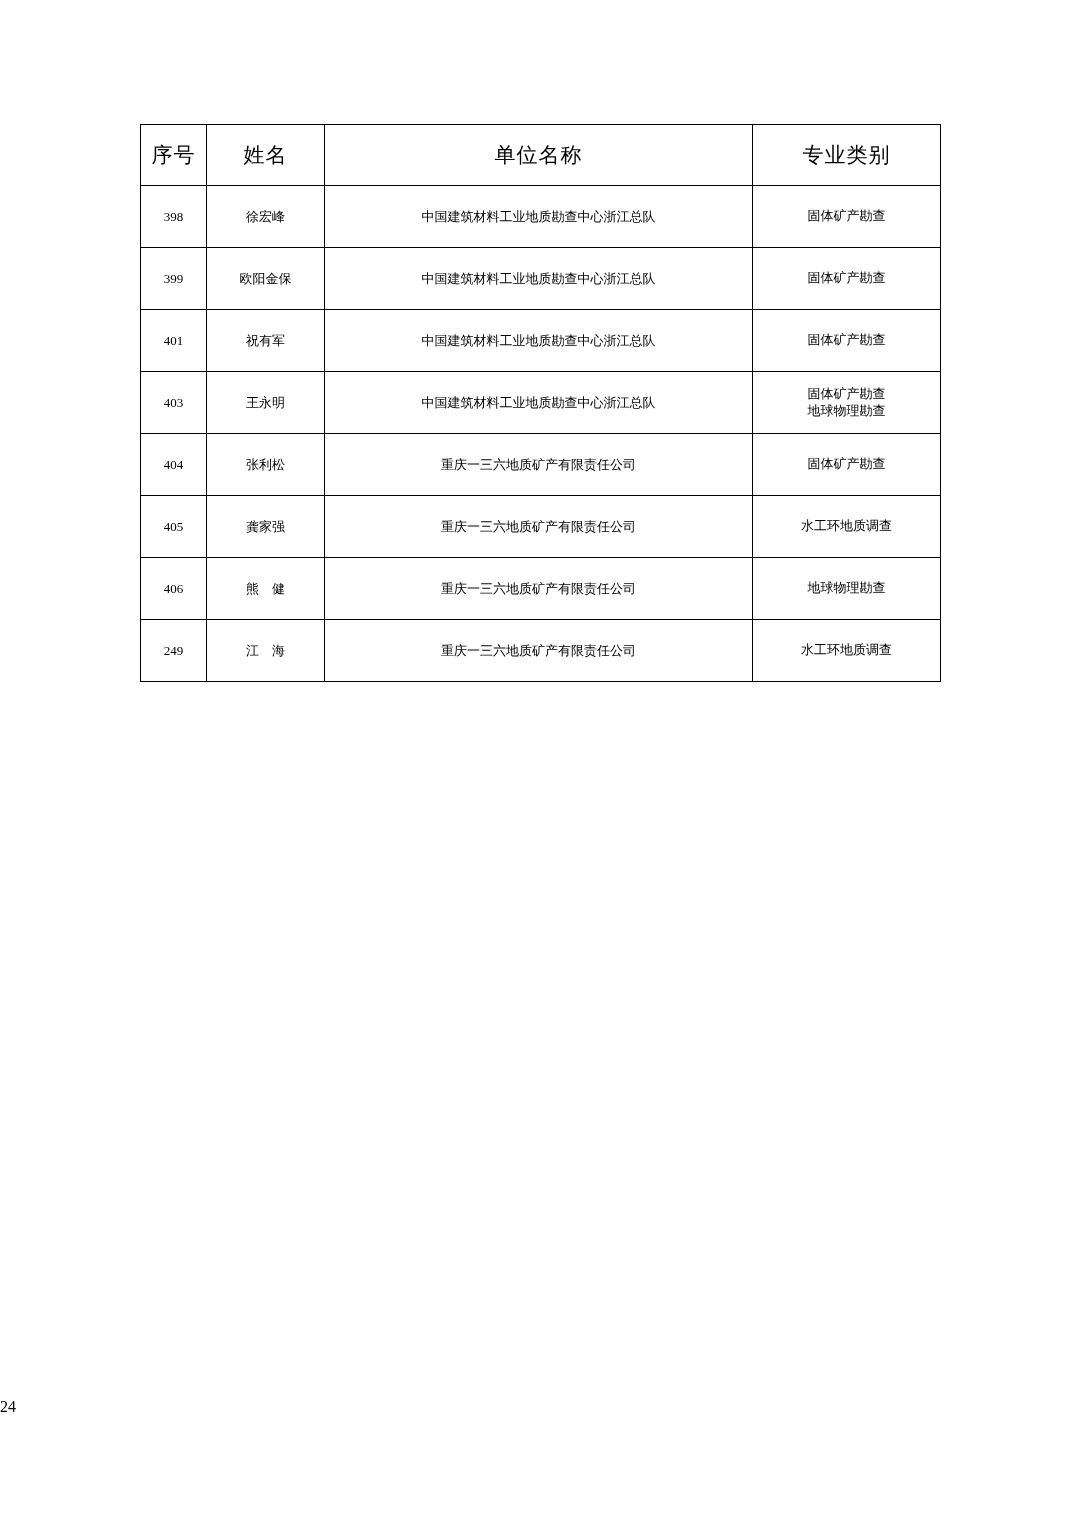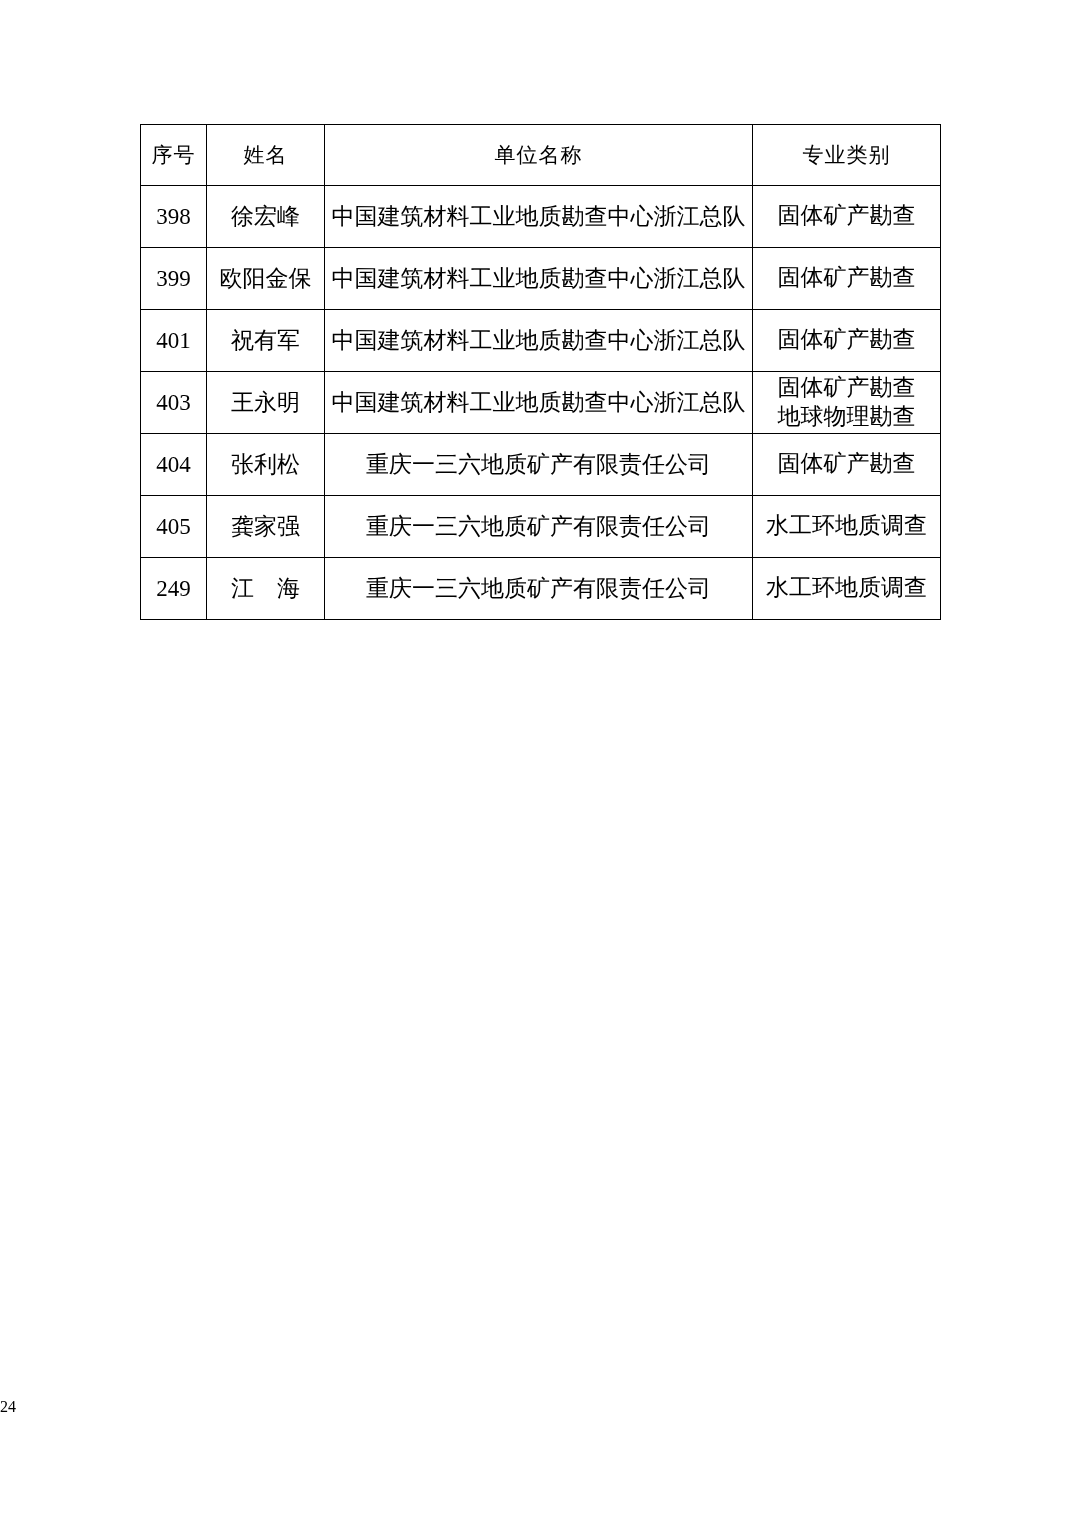"398" table.roster tbody td { font-size: 23px -> 13px }
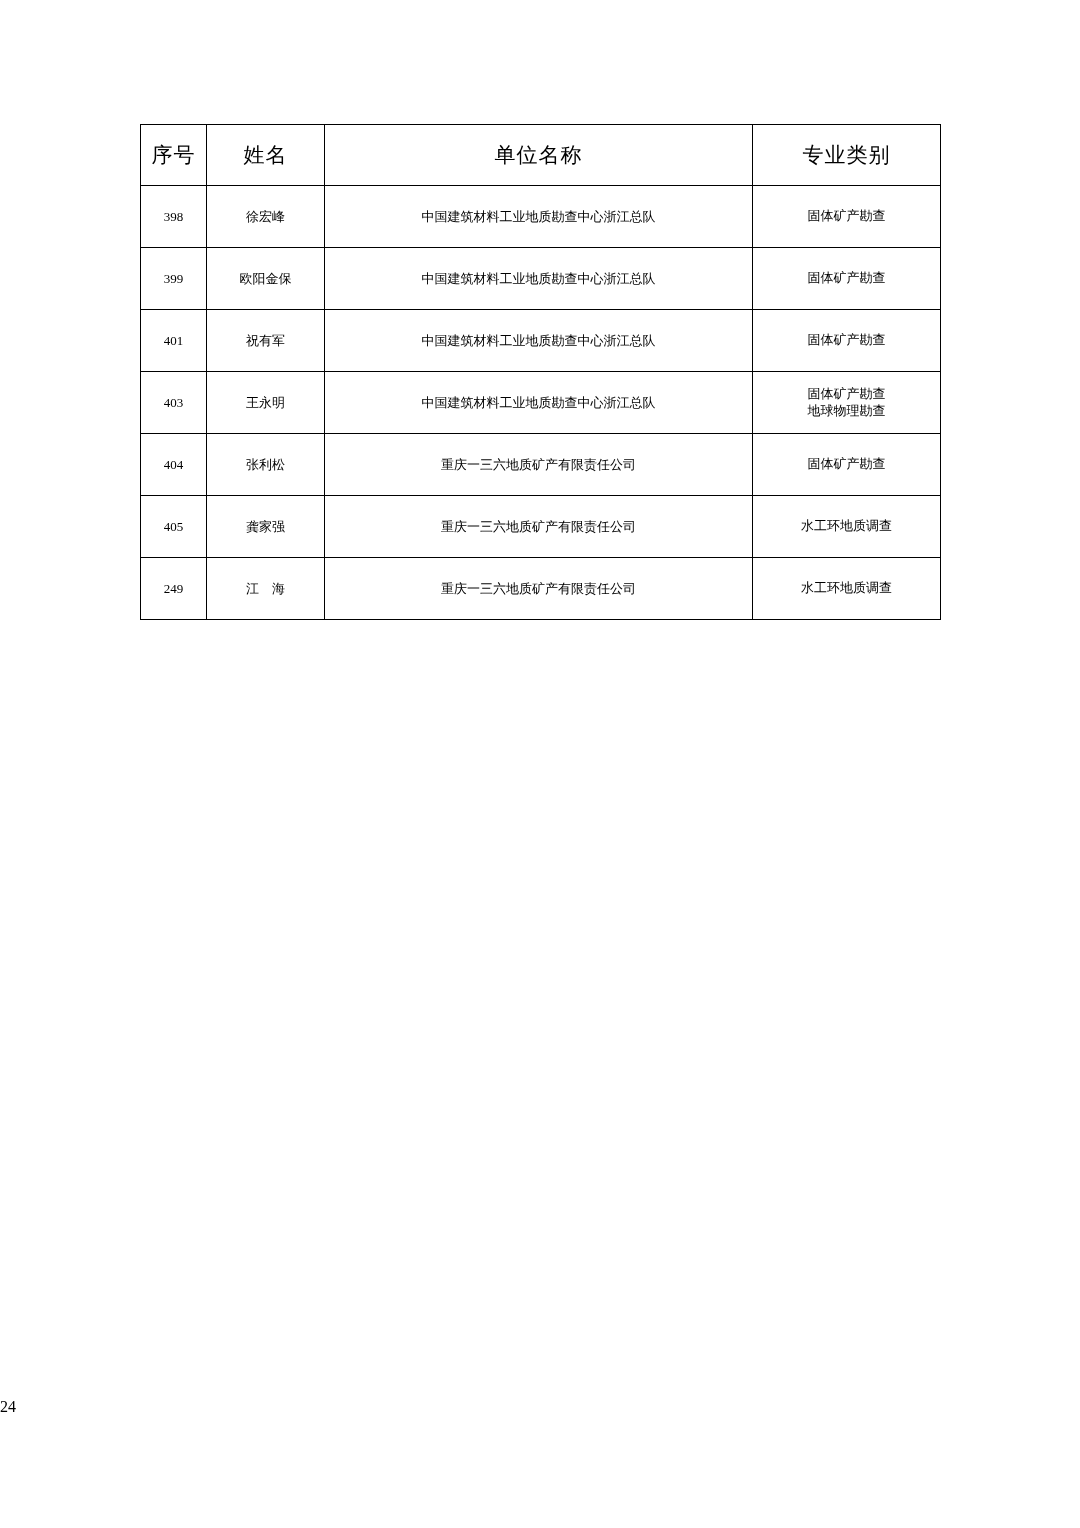"406" tr { html: none -> <tr> <td>406</td> <td>熊 健</td> <td>重庆一三六地质矿产有限责任公司</td> <td> <span>地球物理勘查</span> </td> </tr> }
